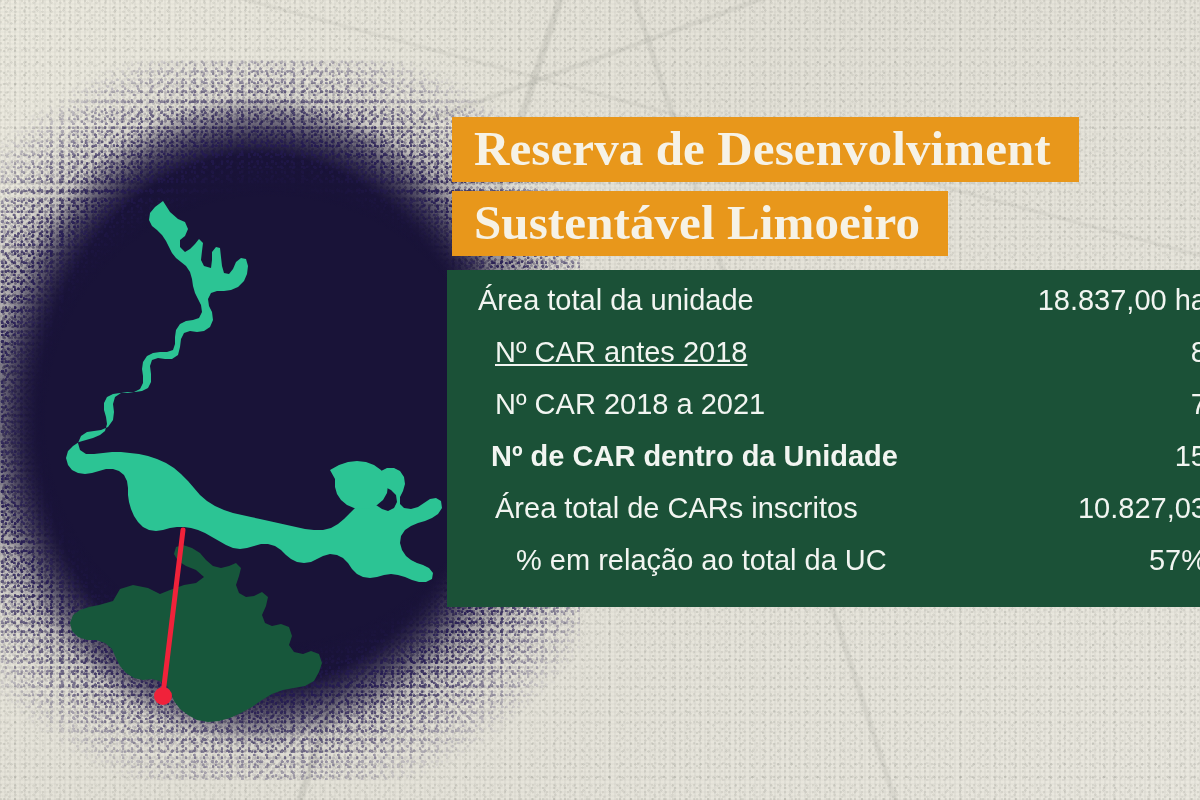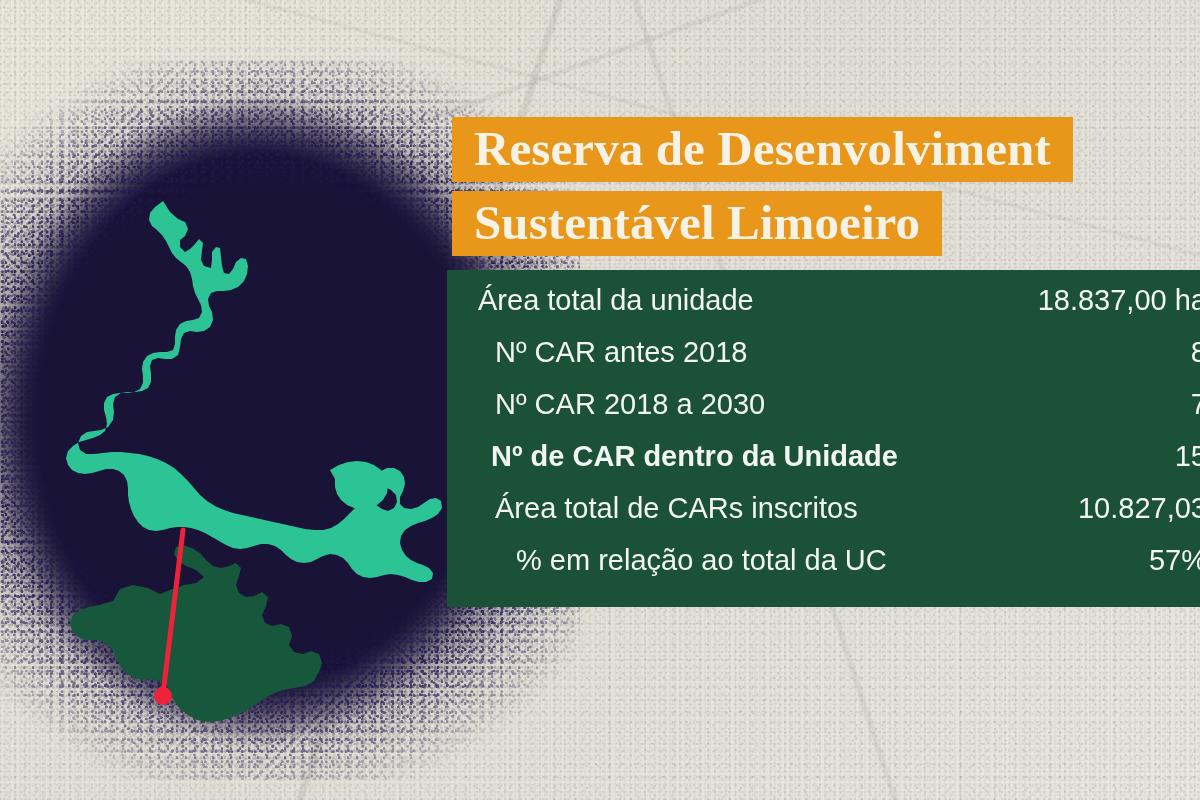"Reserva de Desenvolviment" .title-bar { padding: 4px 22px 6px 22px -> 4px 28px 6px 22px }
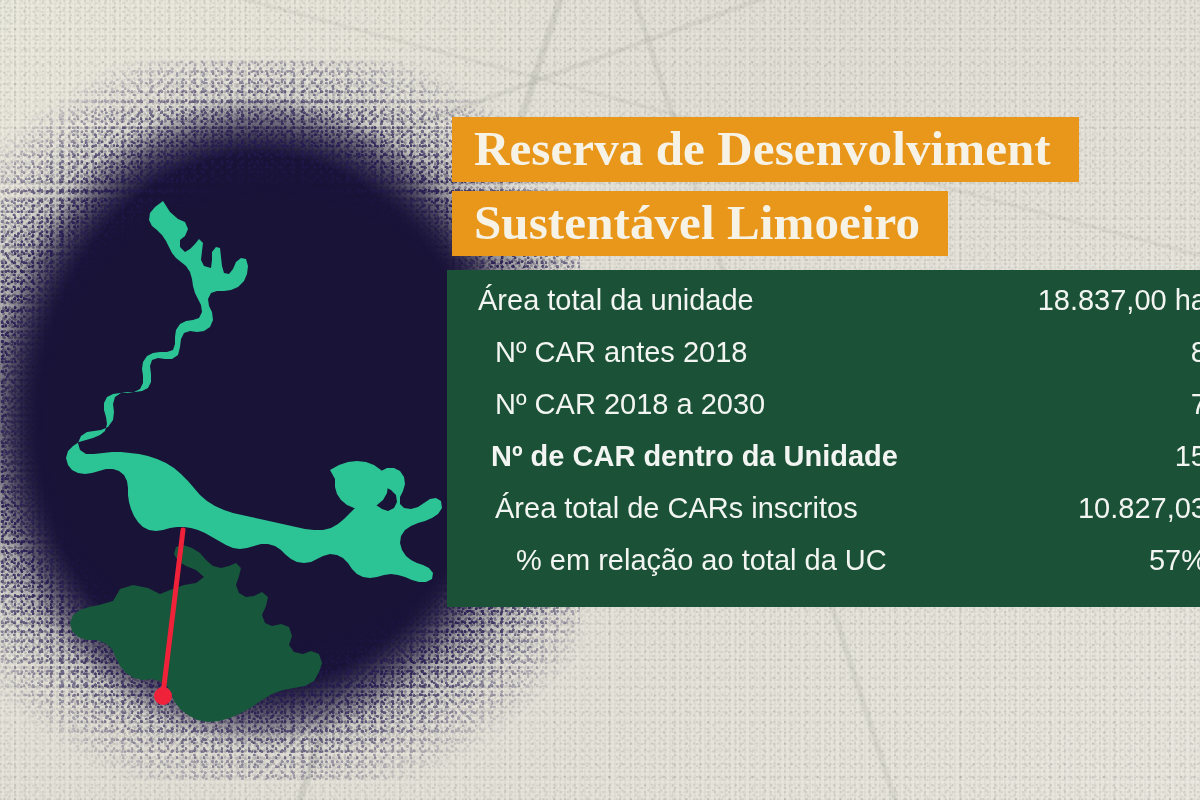"Nº CAR antes 2018" .r1 .data-label { text-decoration: none -> underline }
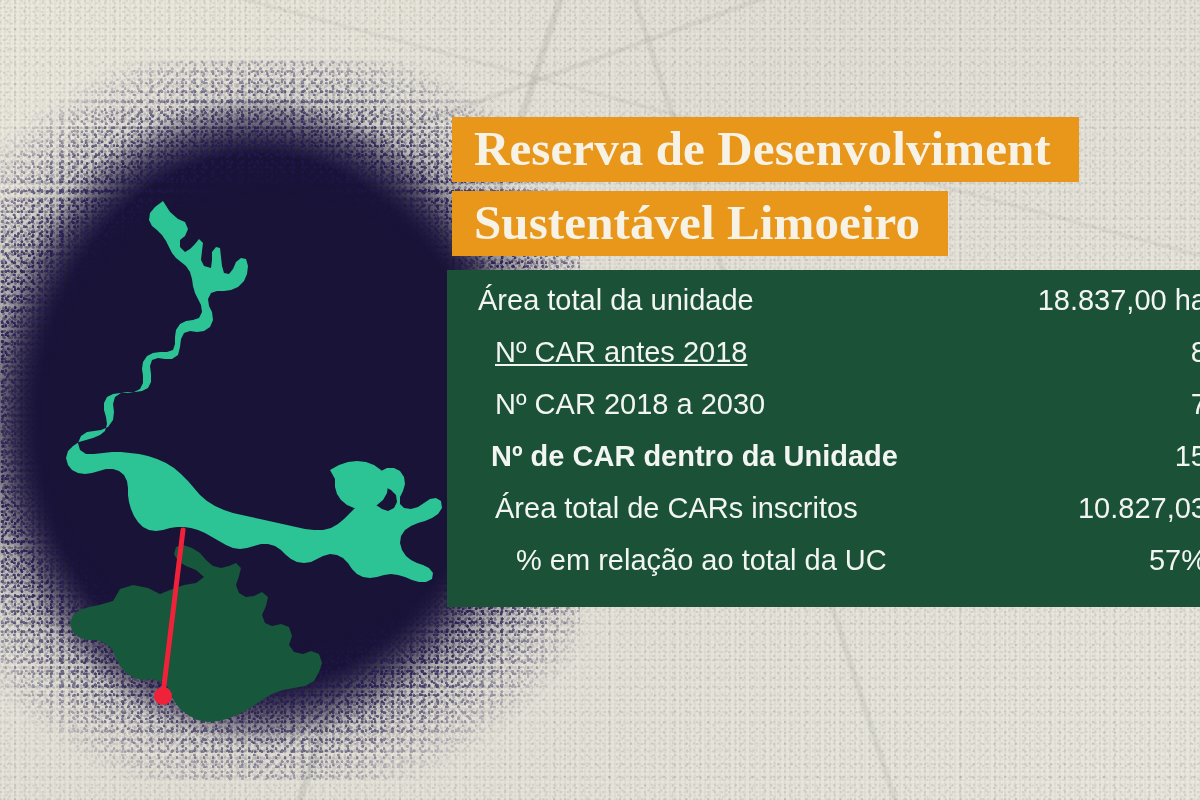"Nº CAR 2018 a 2030" span.data-label { text: 2030 -> 2021 }
